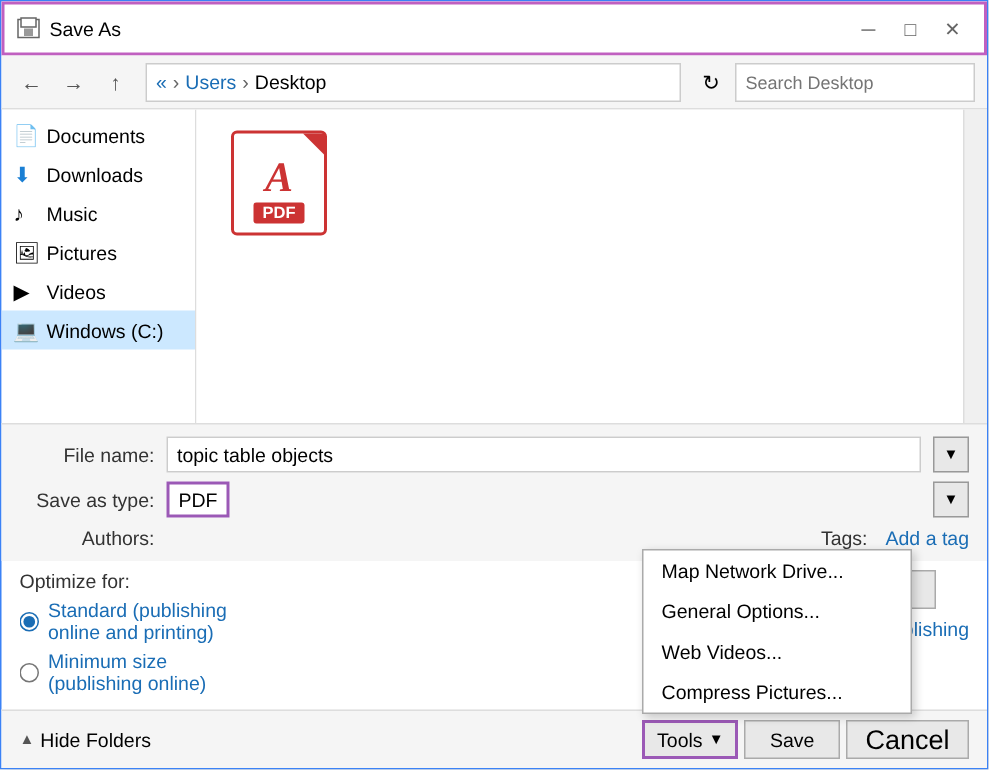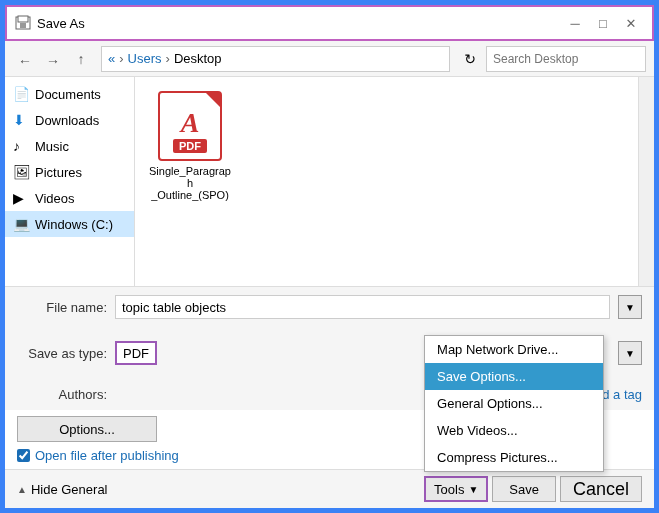"Save As" .dialog { border: 5px solid #3b82f6 -> 1px solid #3b82f6 }
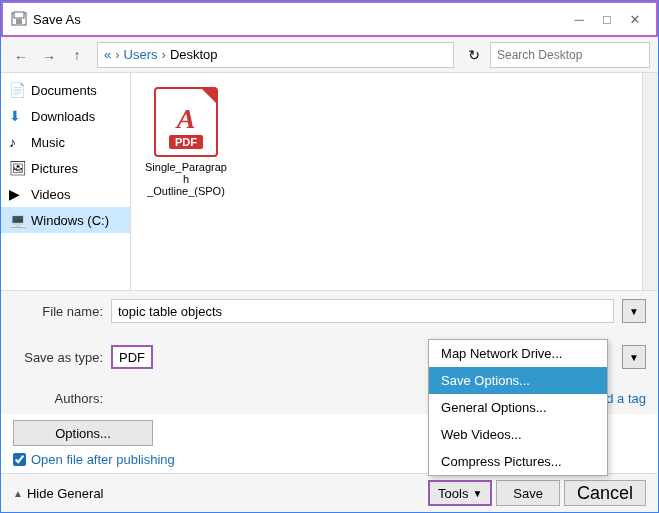"Single_Paragraph" span.file-name { html: <span>Single_Paragraph<br>_Outline_(SPO)</span> -> none }
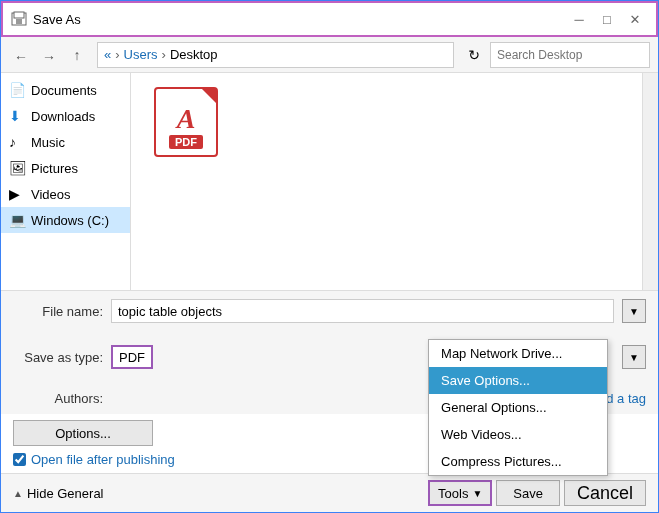"File name:" .form-row { margin-bottom: 22px -> 6px }
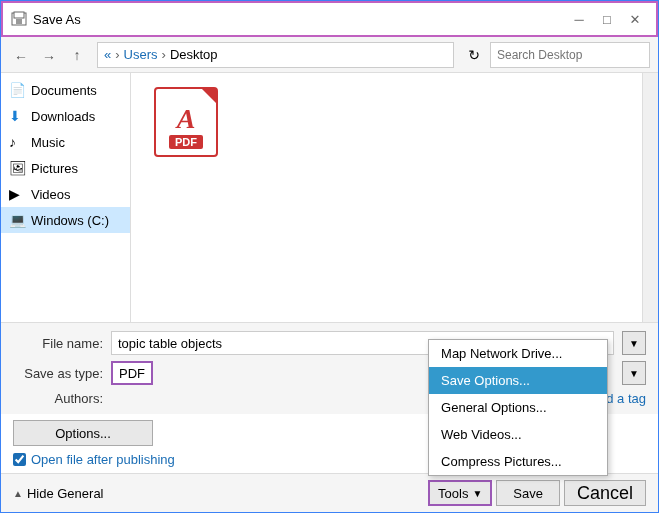"Optimize for:" div.optimize-section { html: none -> <div> <span>Optimize for:</span> <div> <div> <input> <span>Standard (publishing<br>online and printing)</span> </div> <div> <input> <span>Minimum size<br>(publishing online)</span> </div> </div> </div> }
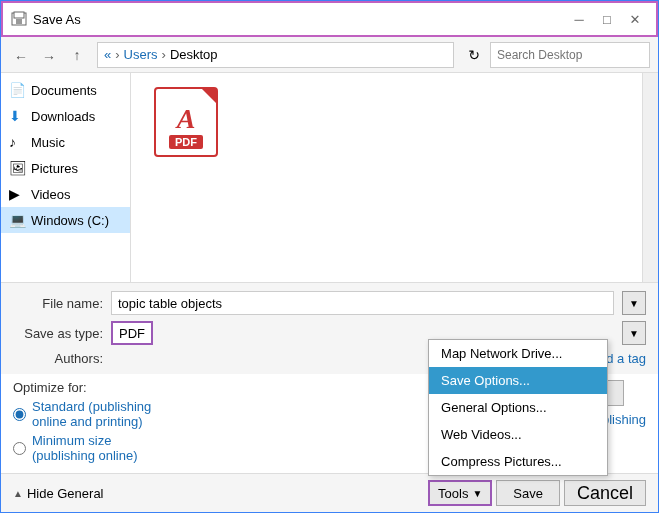"Save Options..." div.dropdown-item { html: <div>Save Options...</div> -> none }
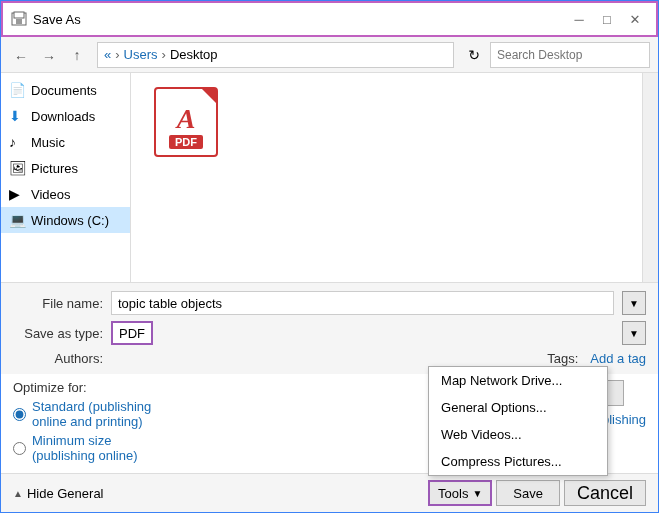"Hide General" span { text: General -> Folders }
